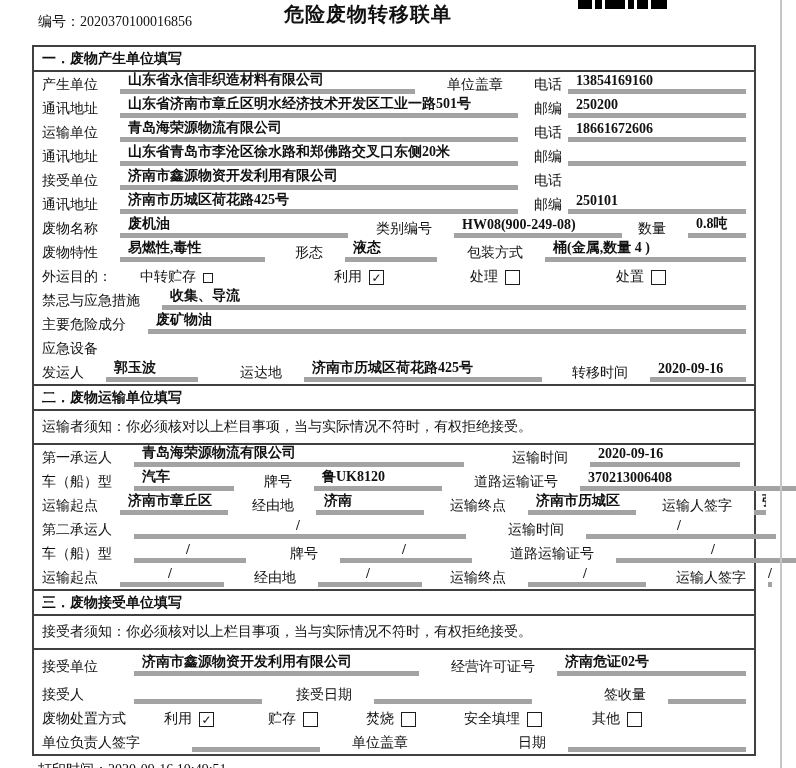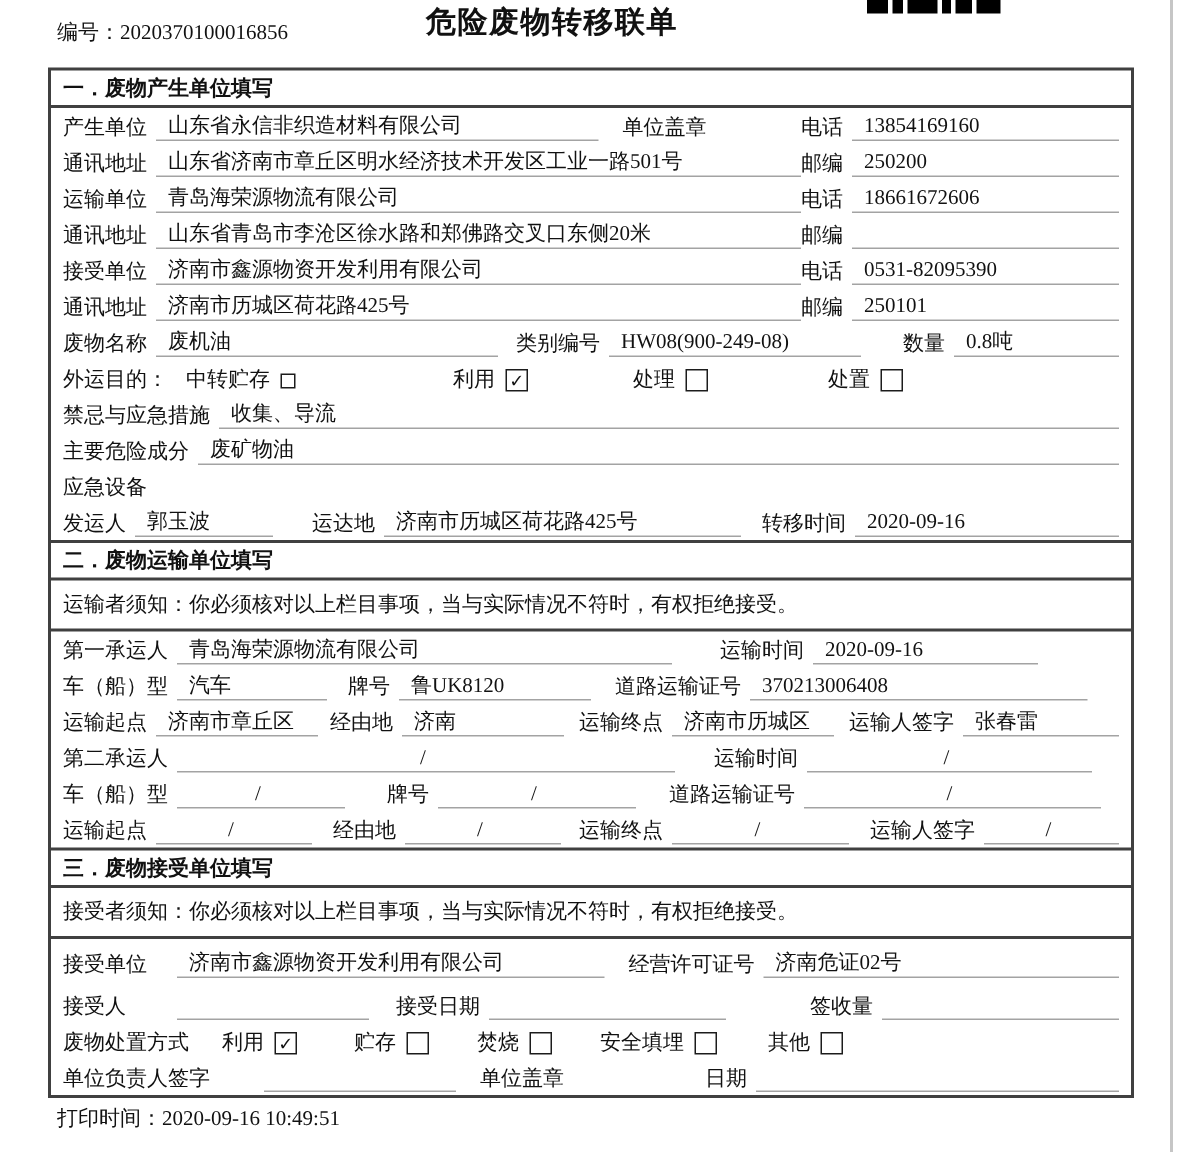"产生单位" .row { gap: none -> 16px }
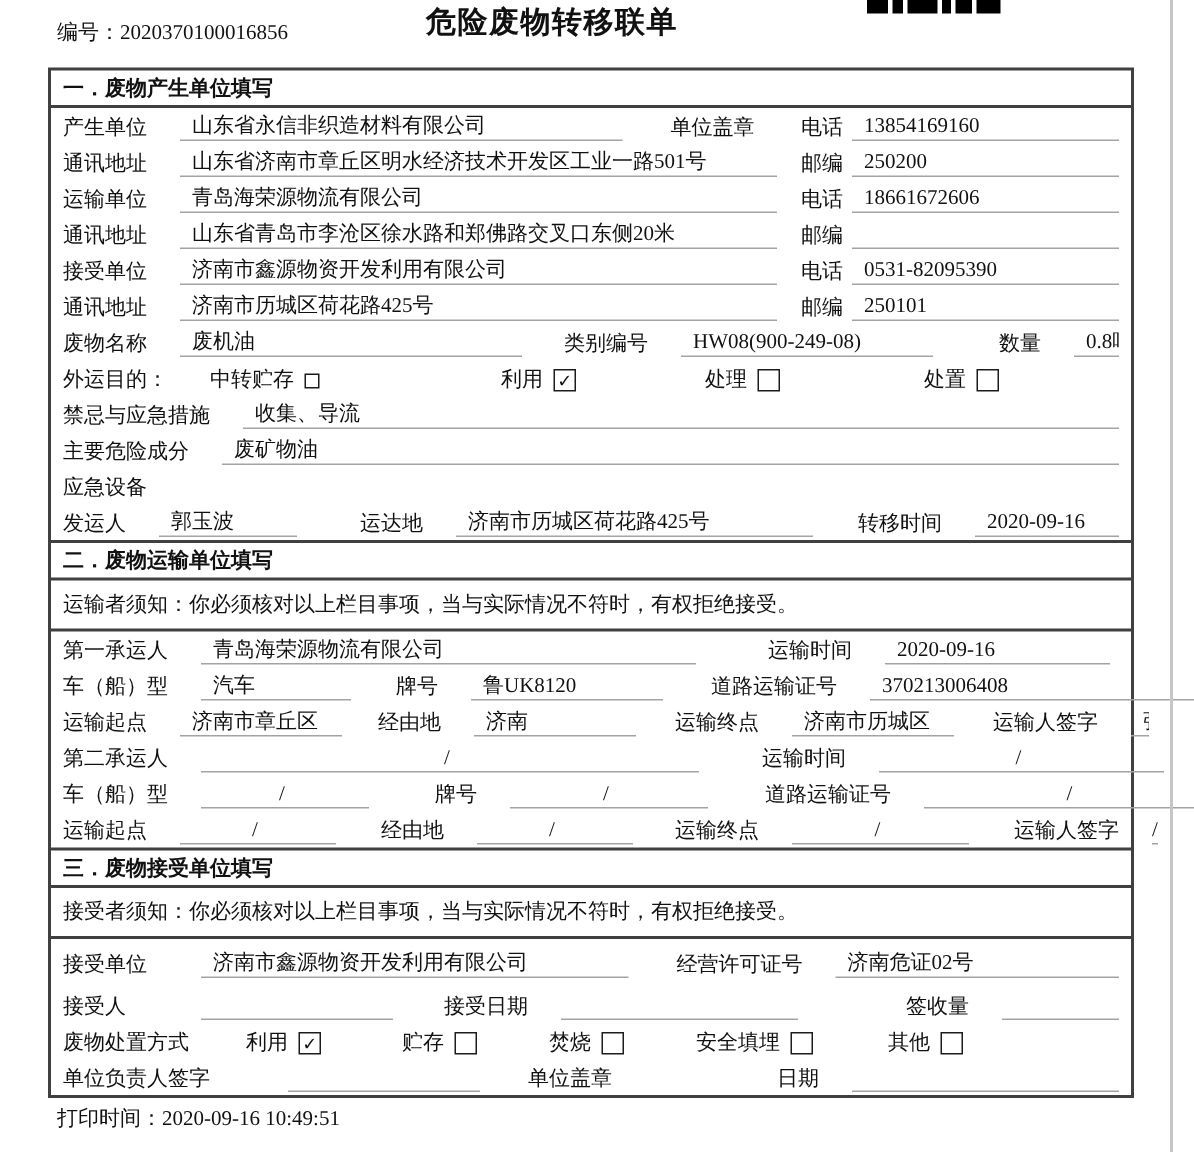"山东省永信非织造材料有限公司" .val { border-bottom: 1px solid #a3a3a3 -> 5px solid #a3a3a3; font-weight: none -> bold }
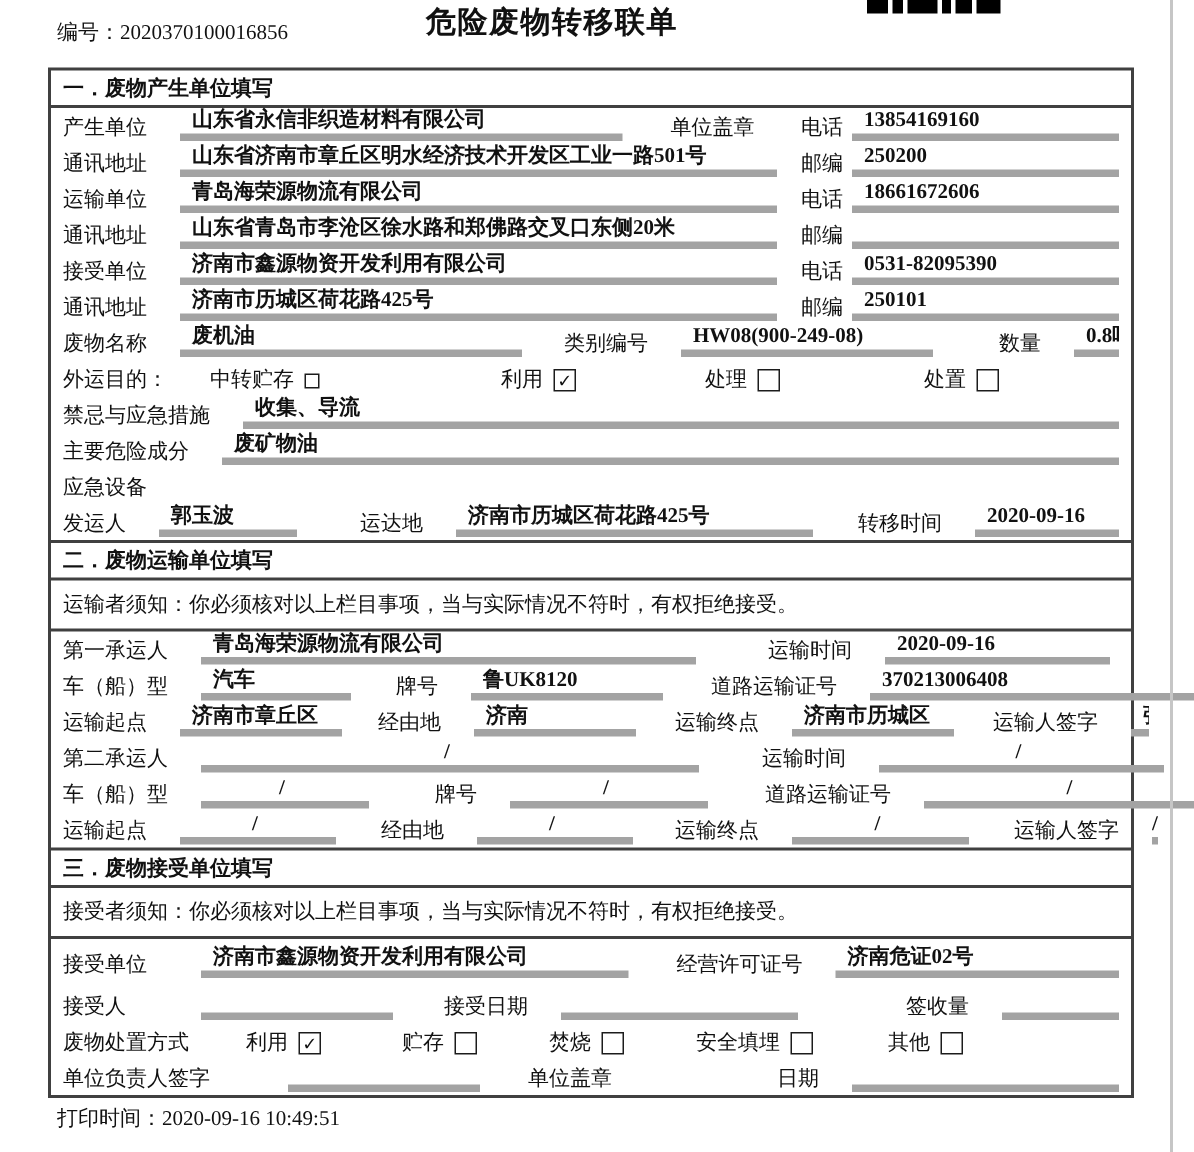"0531-82095390" span.val { html: <span>0531-82095390</span> -> none }
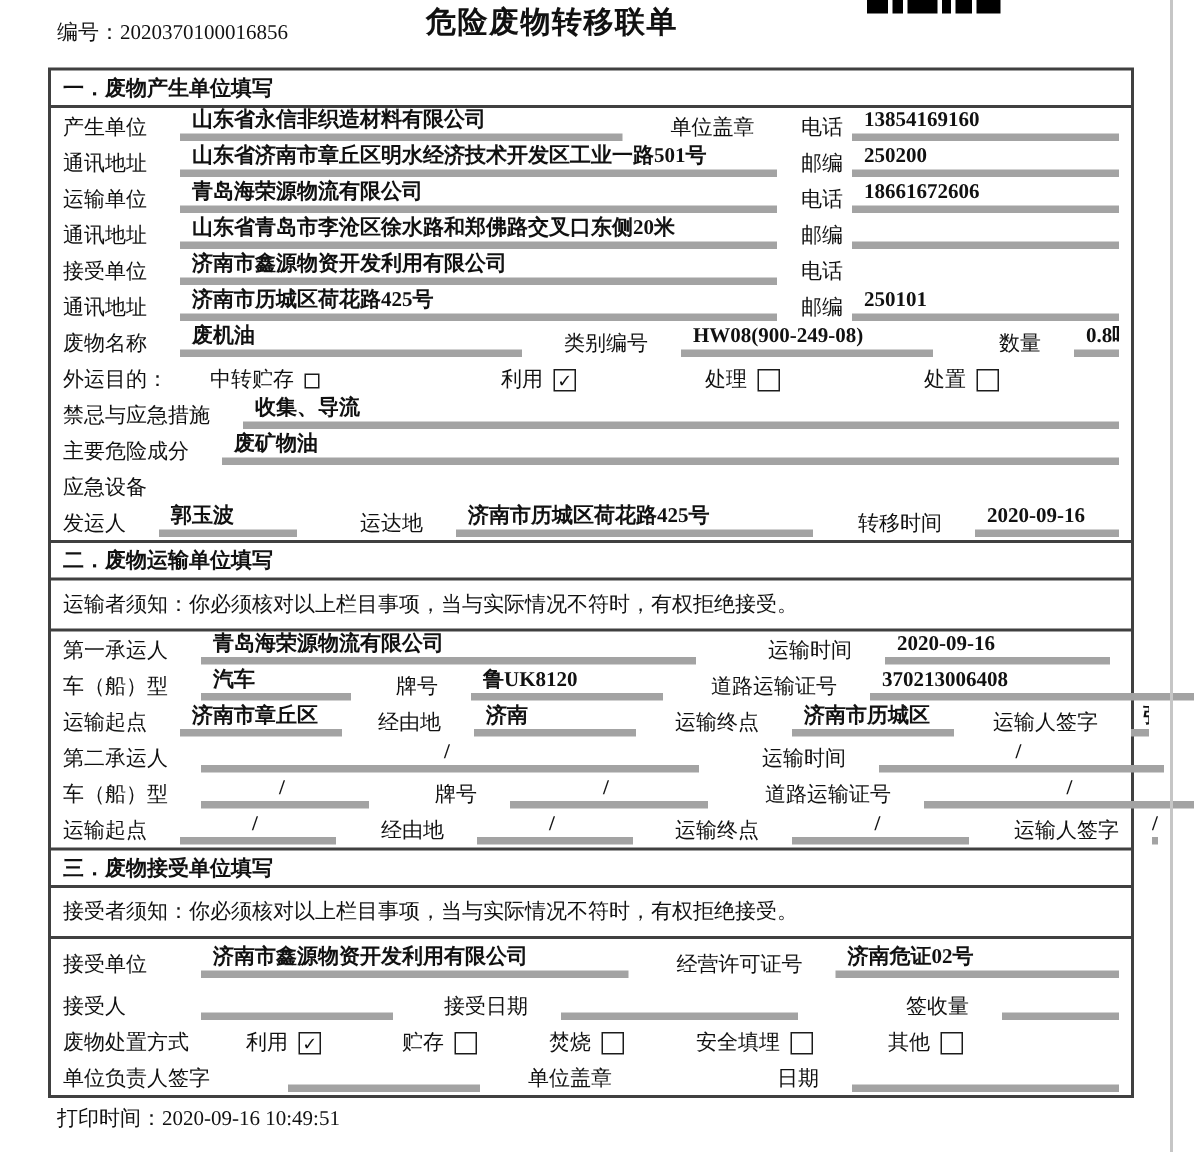"数量" span.lbl { margin-left: 28px -> 0 }
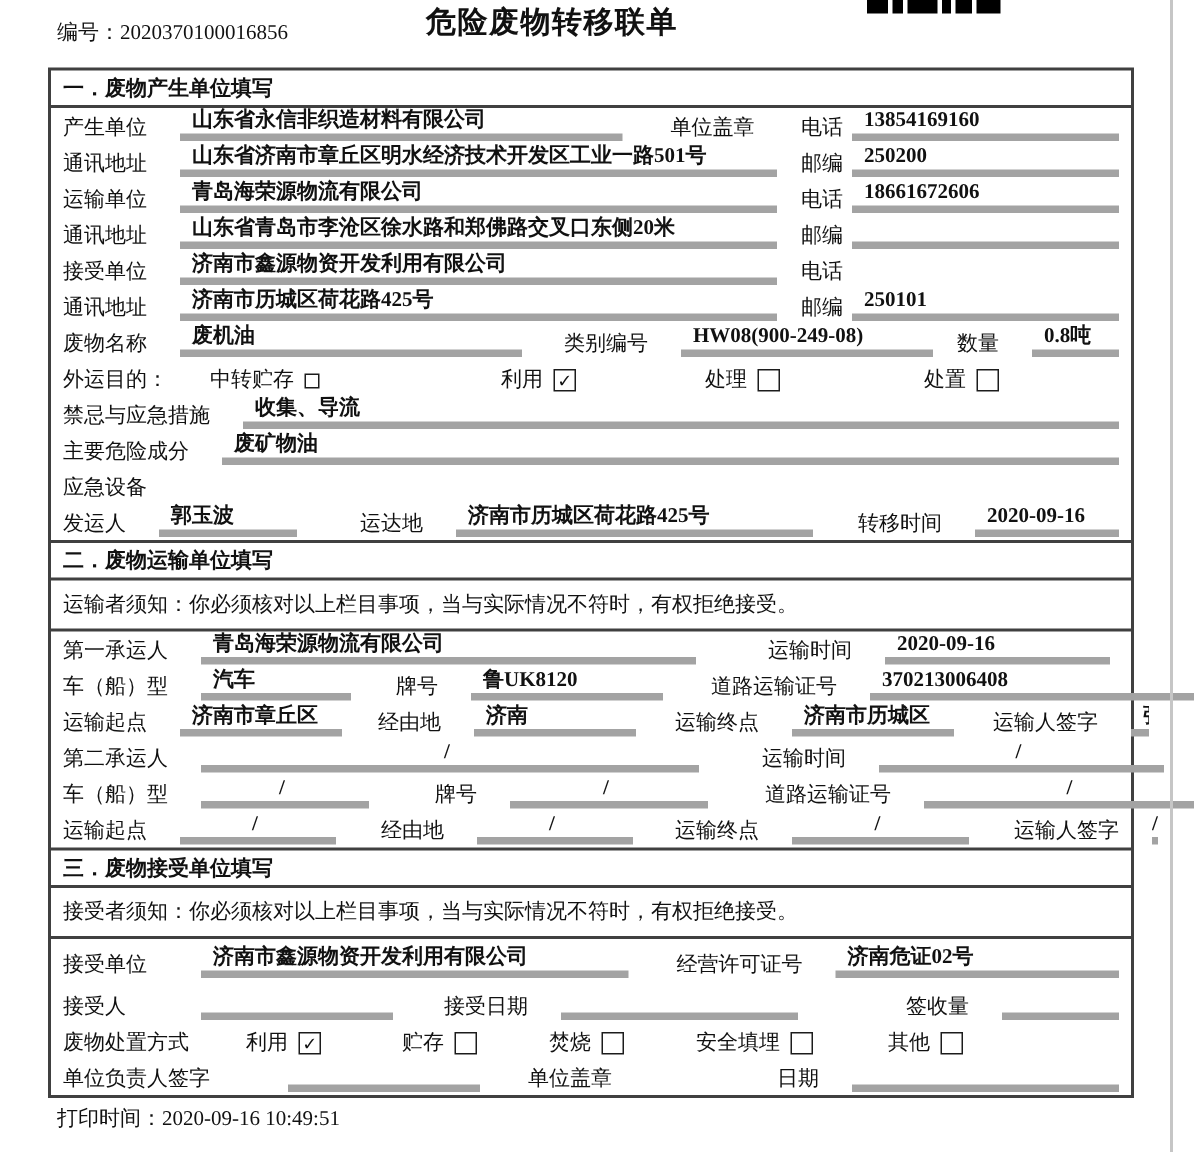"废物特性" div.row { html: none -> <div> <span>废物特性</span> <span>易燃性,毒性</span> <span>形态</span> <span>液态</span> <span>包装方式</span> <span>桶(金属,数量 4 )</span> </div> }
